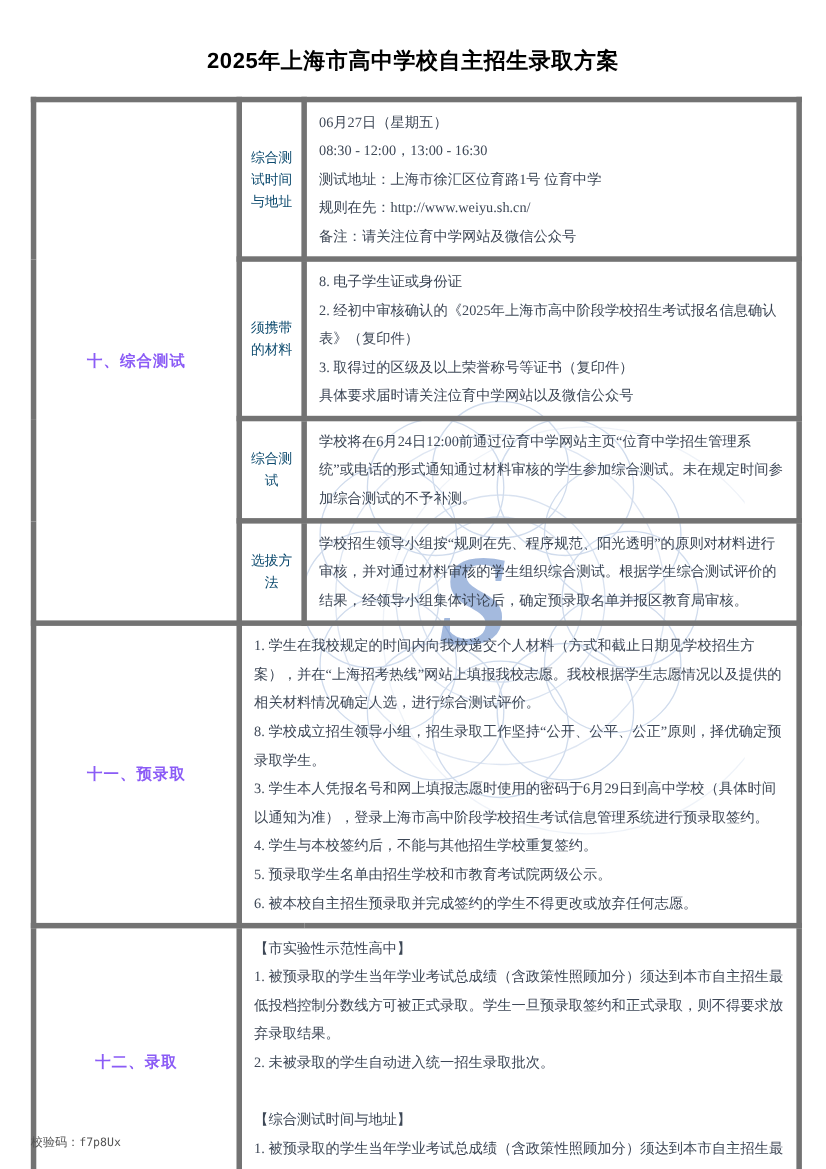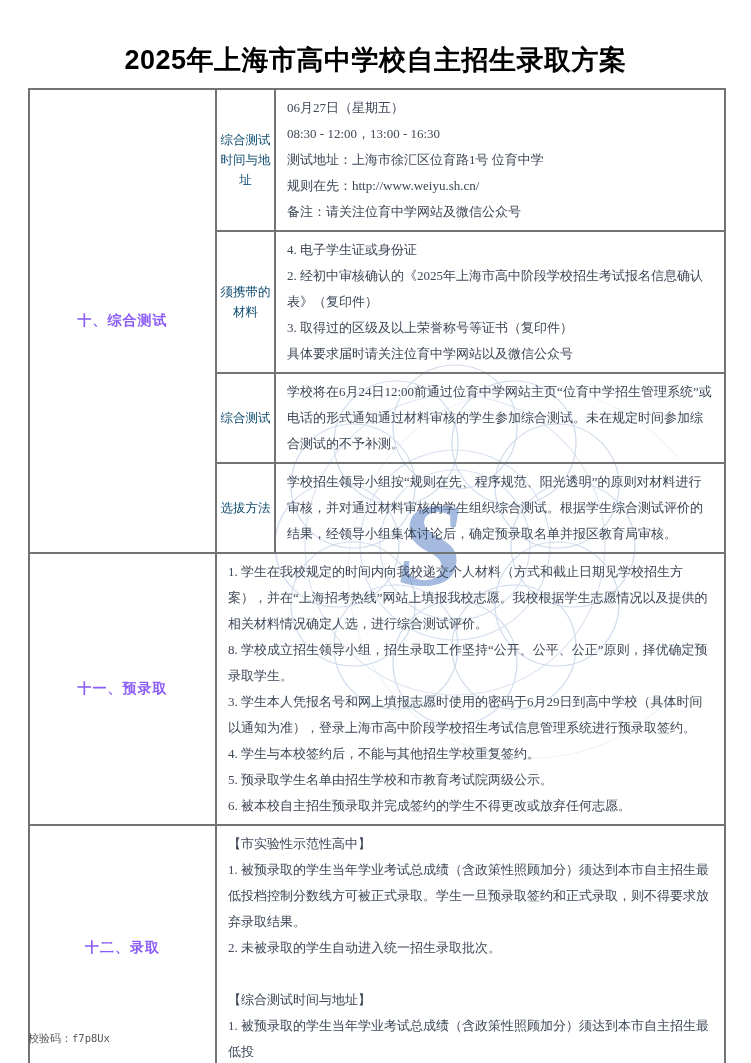"2025年上海市高中学校自主招生录取方案" .title { font-size: 27px -> 20px }
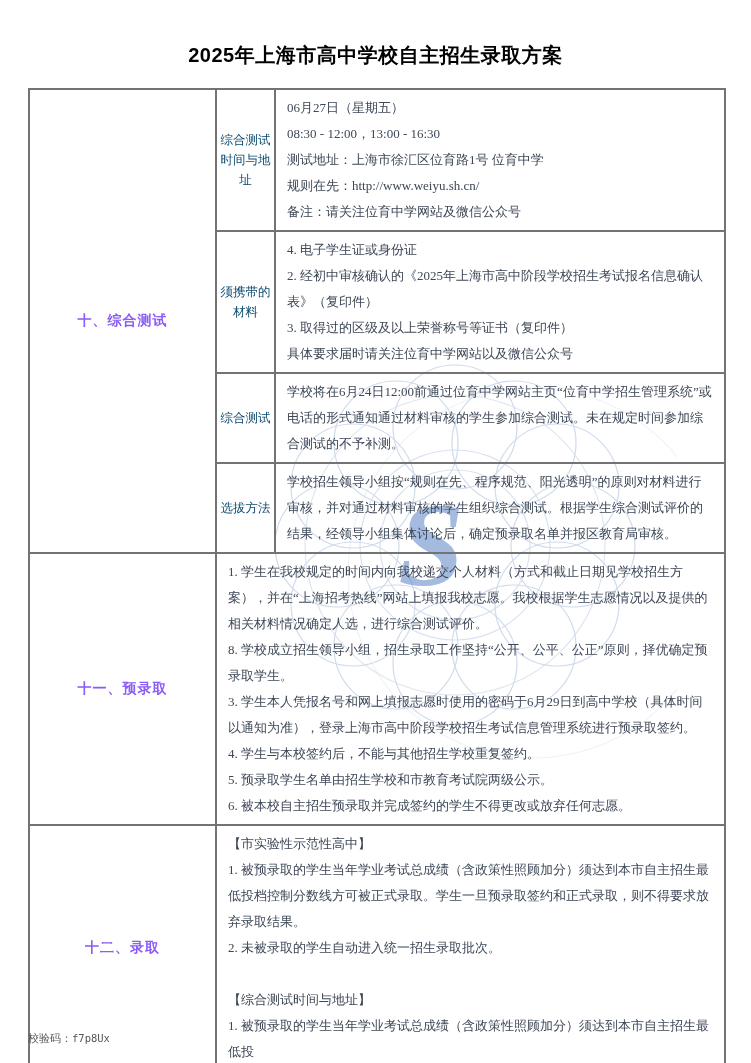"06月27日（星期五）" .doc-table td { border: 2px solid #737373 -> 5px solid #737373 }
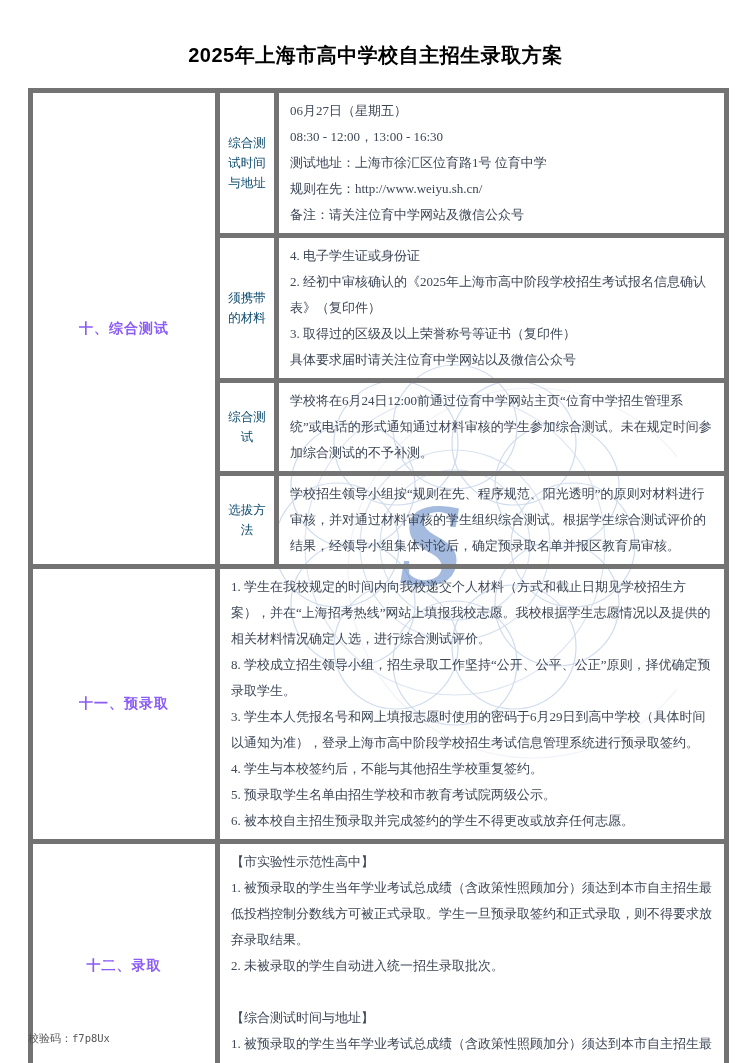"4. 电子学生证或身份证" p { text: 4 -> 8 }
